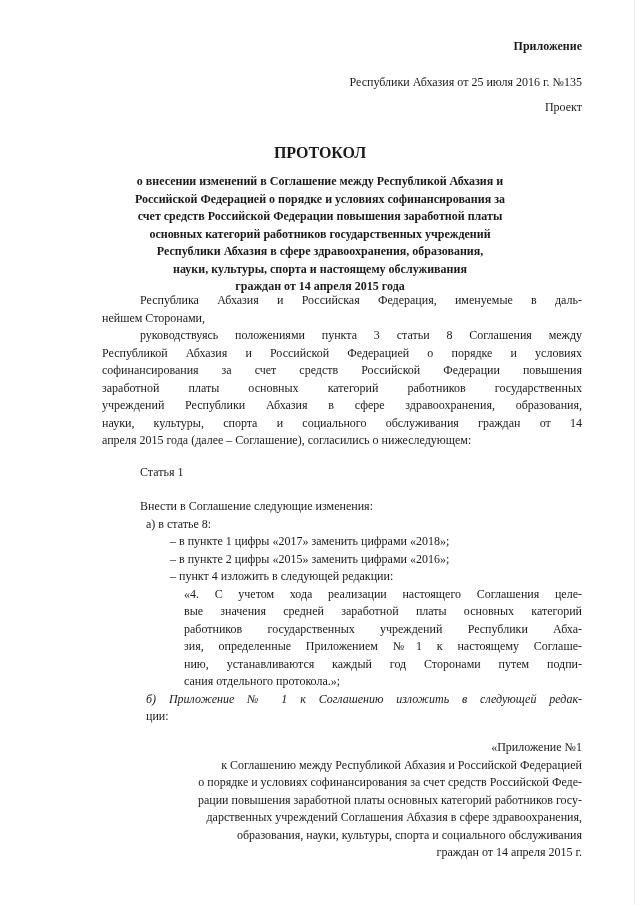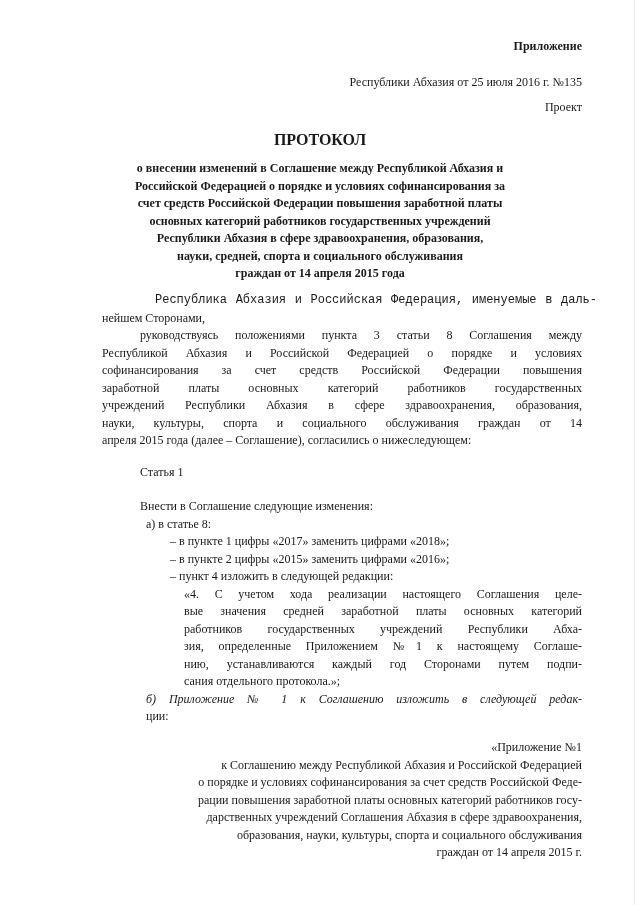"ПРОТОКОЛ" .center { margin-top: none -> 13px }
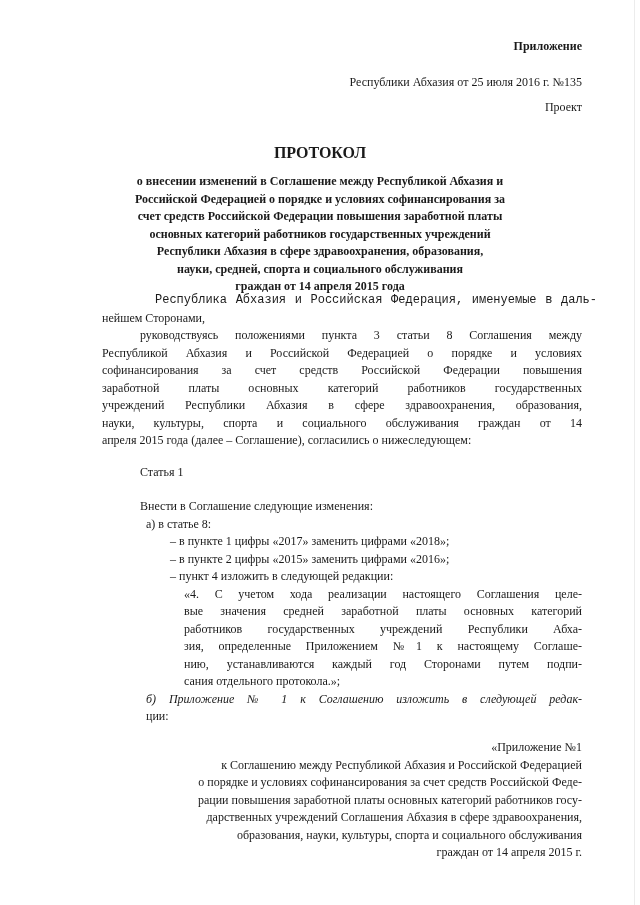"науки, средней, спорта и социального" div.line { text: средней, спорта и социального -> культуры, спорта и настоящему }
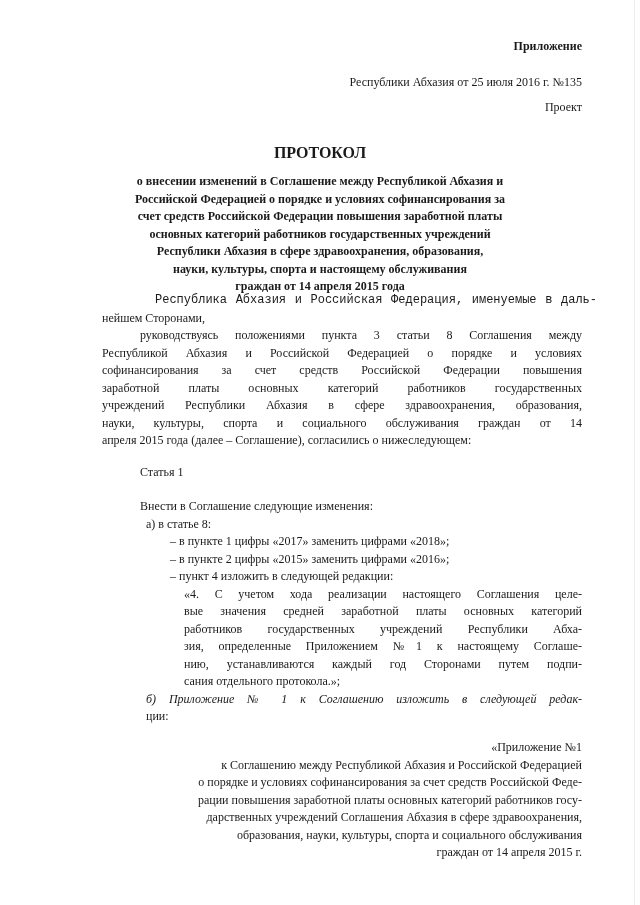"Республика Абхазия и Российская" div.line { font-family: Liberation Mono, monospace -> none; left: 155px -> 140px }
